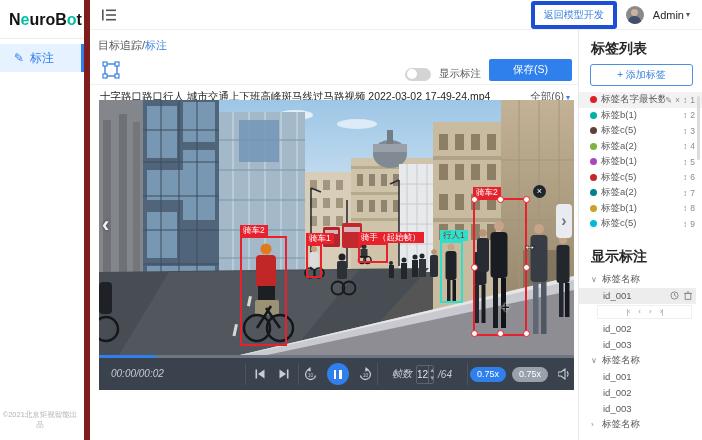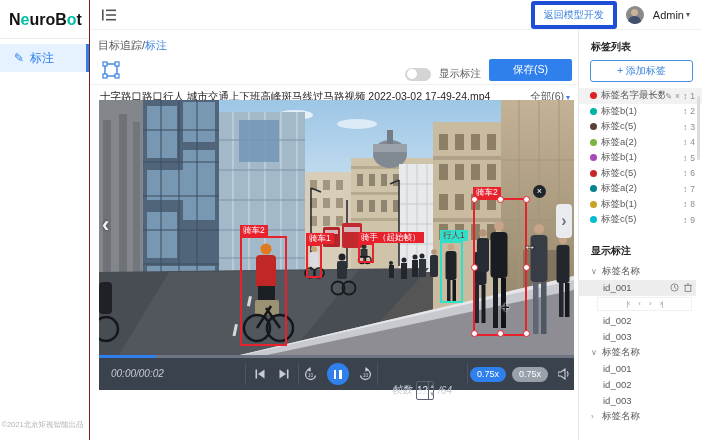"NeuroBot" .sidebar { border-right: 1px solid #7f1d1d -> 6px solid #7f1d1d }
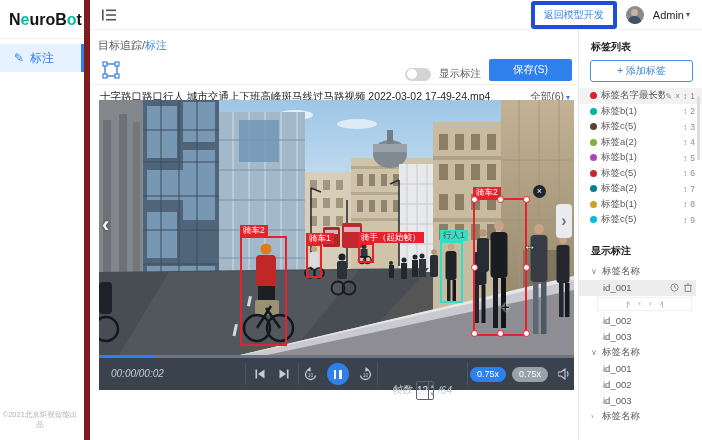"标签列表" .rp-title { font-size: 10px -> 14px }
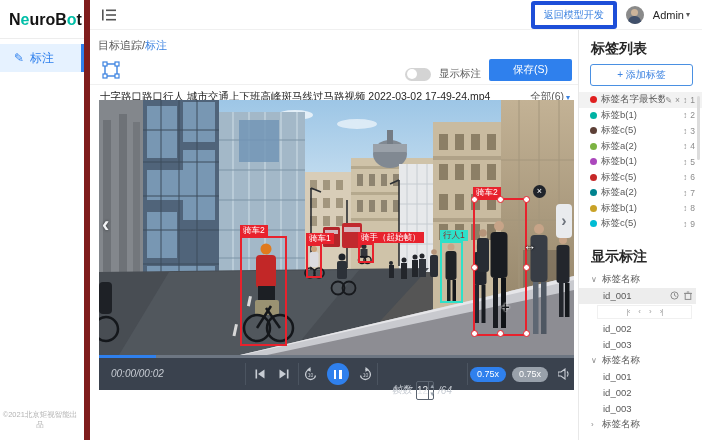"骑手（起始帧）" div.bbox { width: 16px -> 30px }
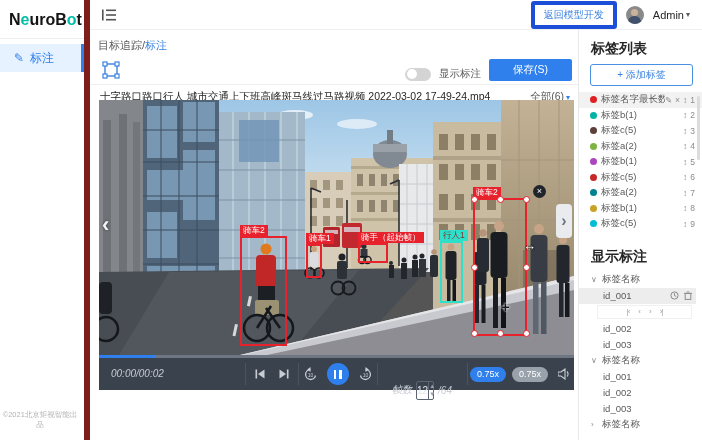"帧数" div.grp { margin-top: 16px -> none }
